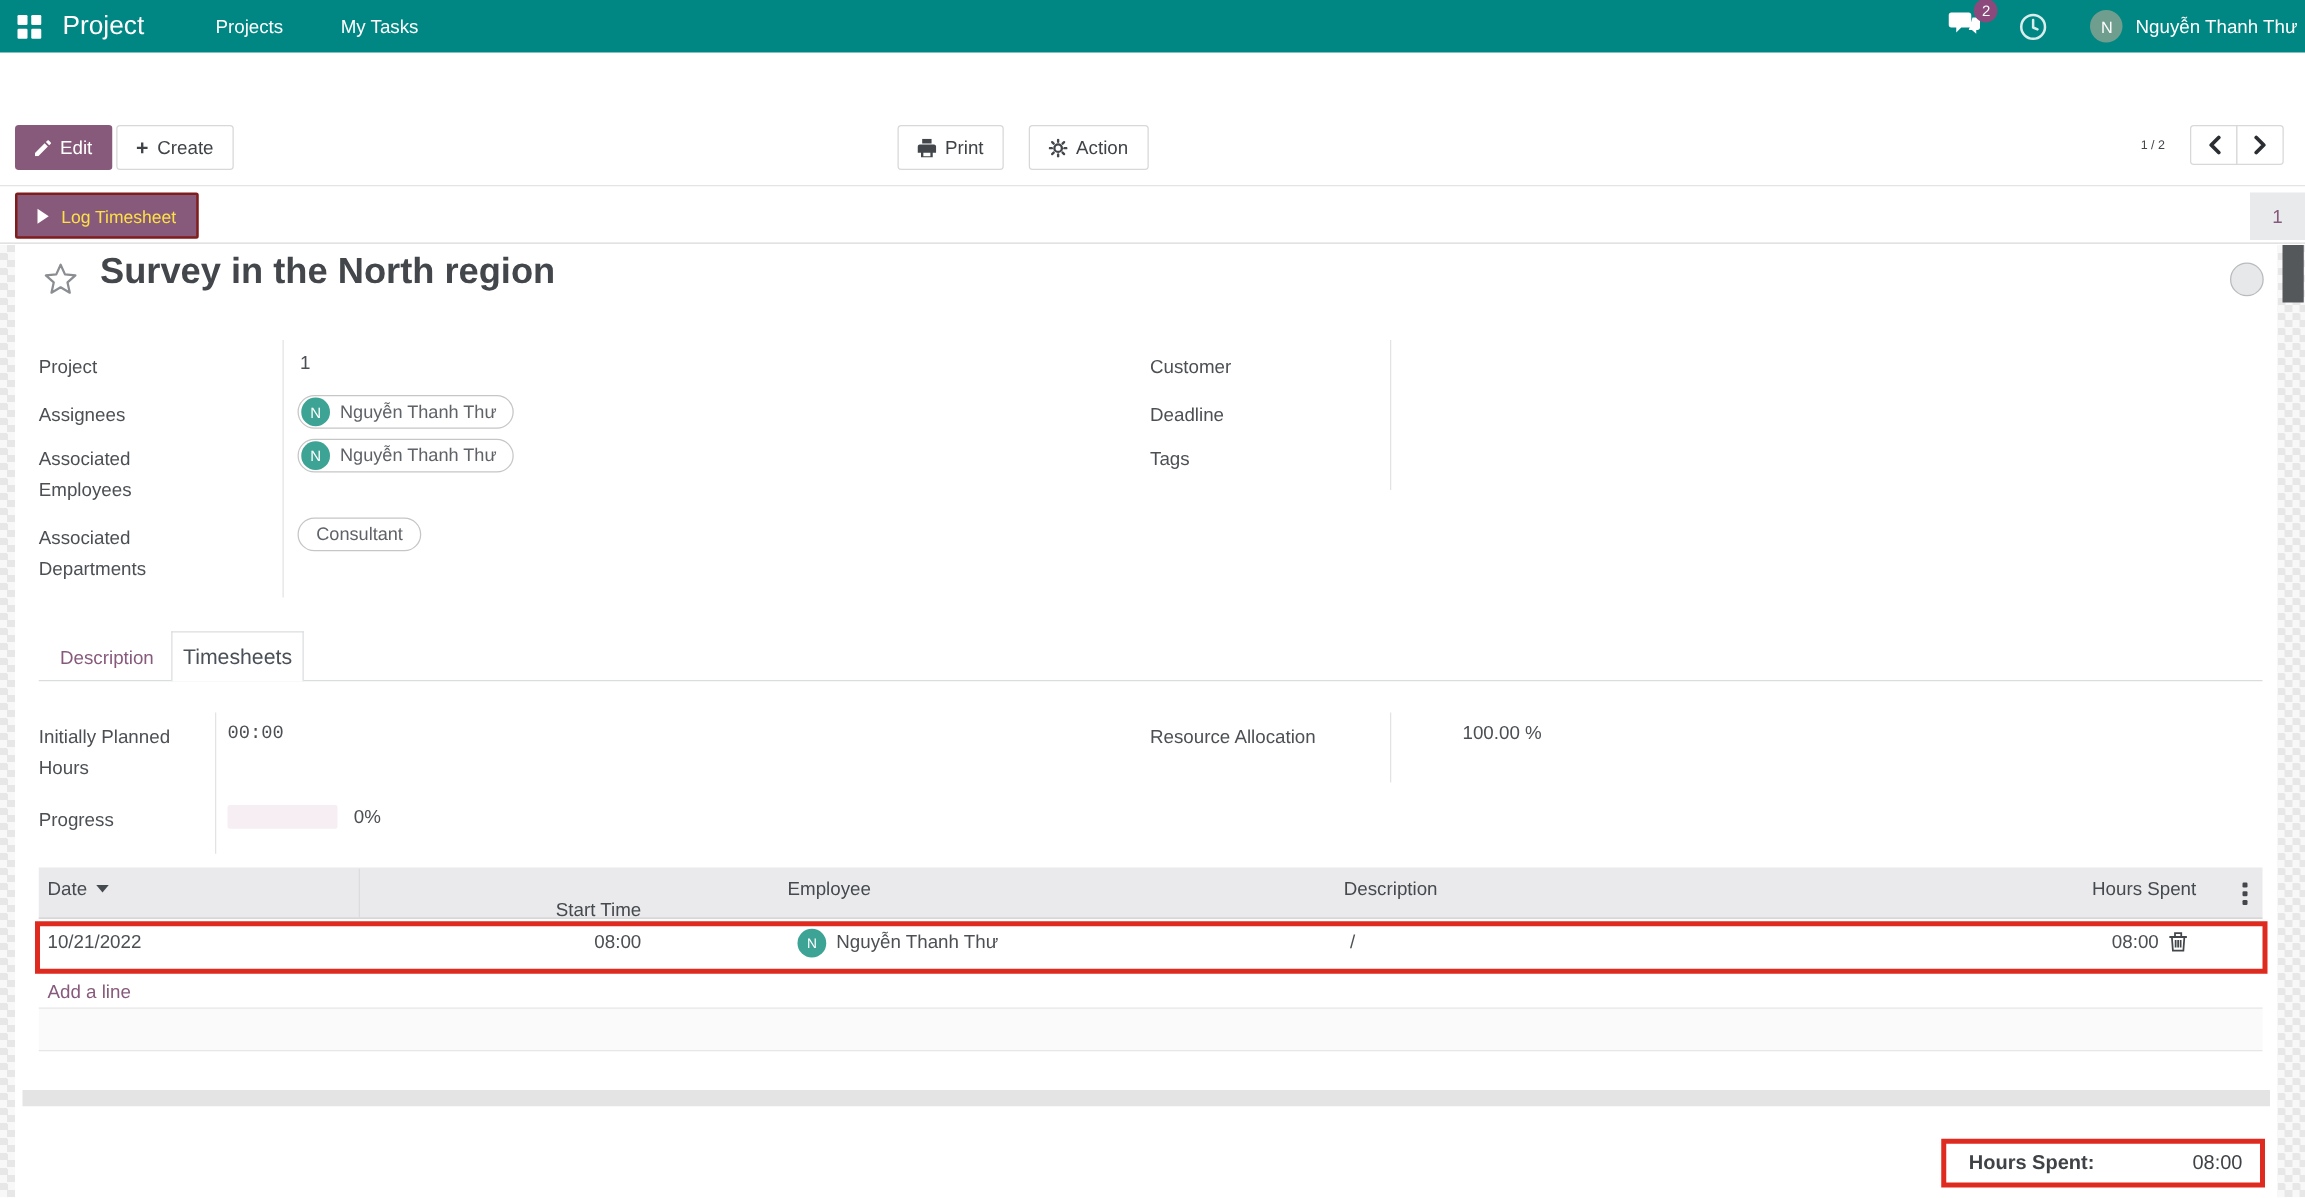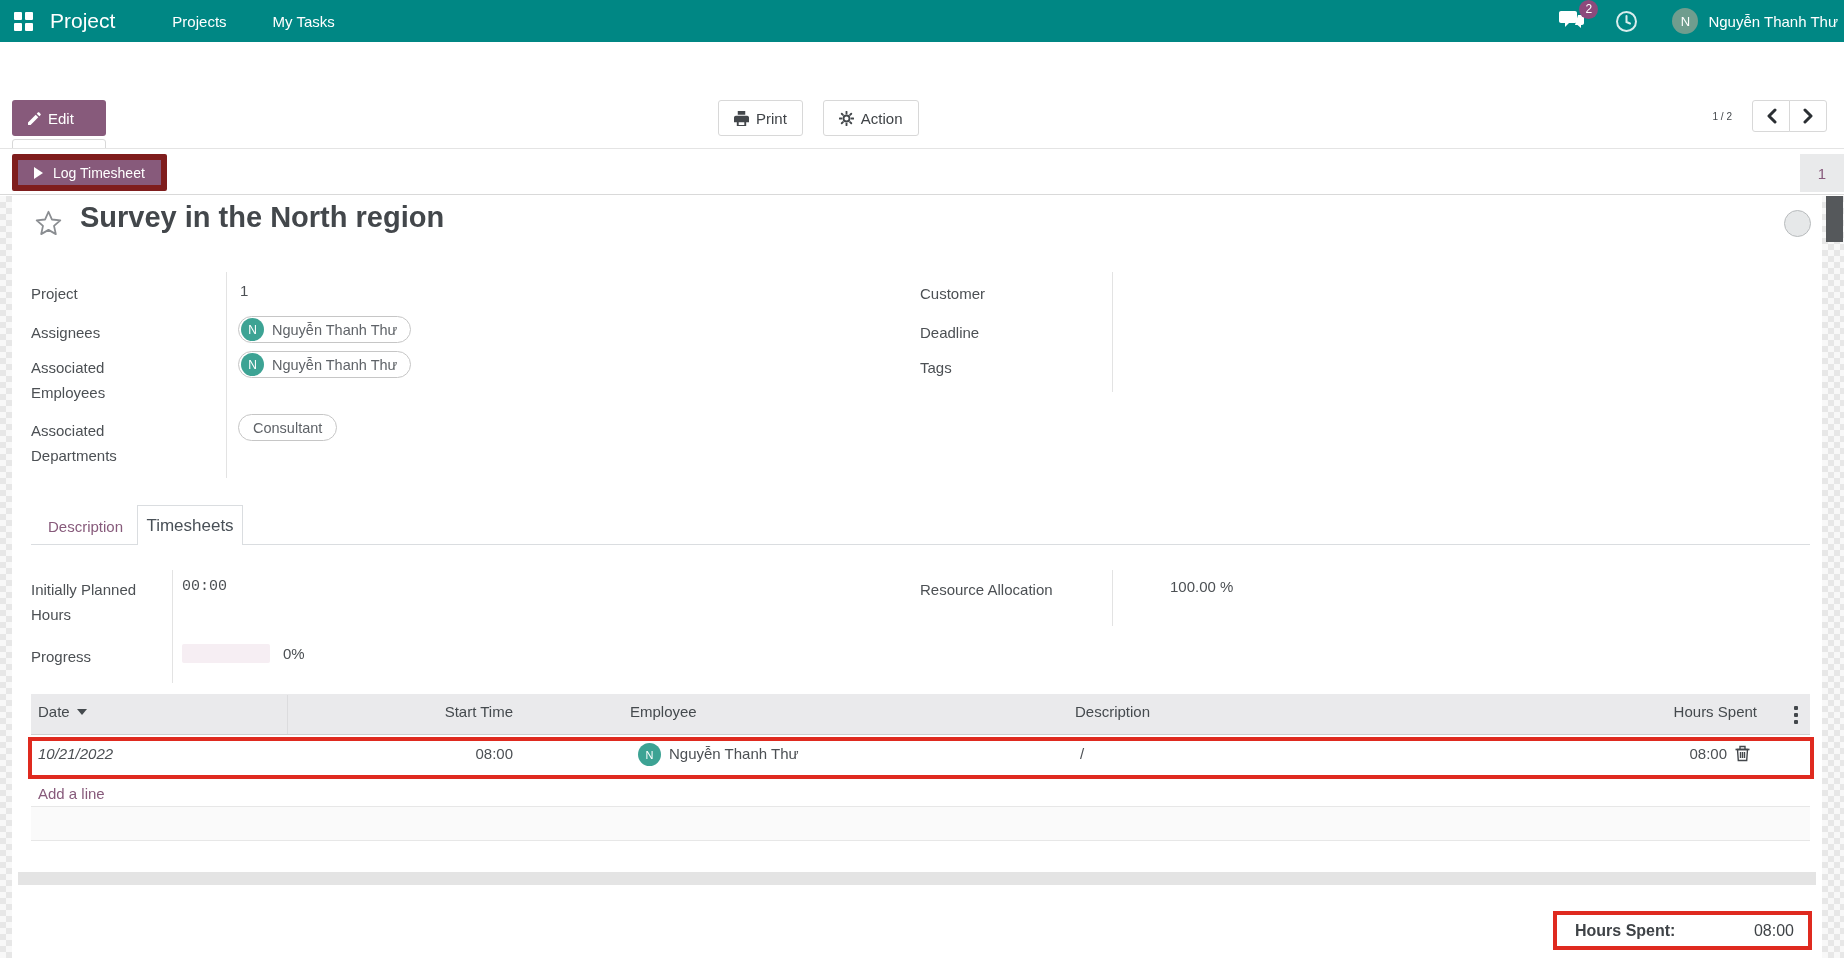"Edit" .left-btns { flex-direction: column -> none }
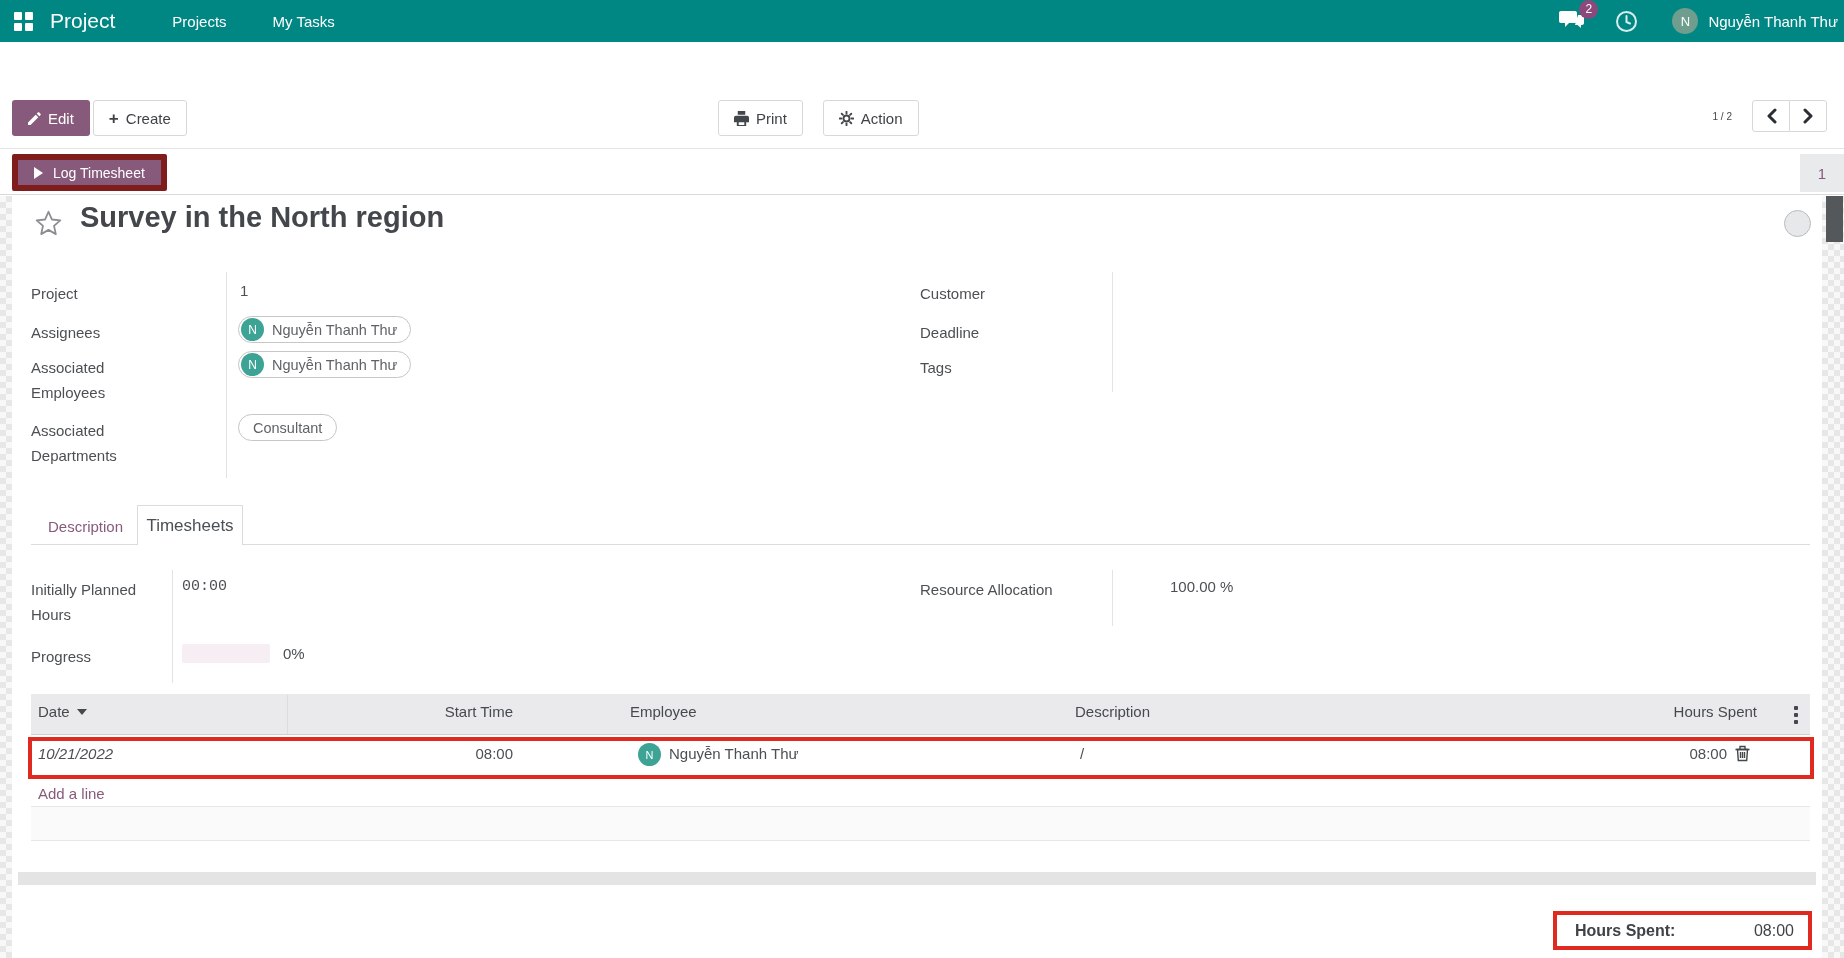"Log Timesheet" .log-btn { border: 6px solid #7f1d1d -> 2px solid #7f1d1d; color: #ffffff -> #fde047 }
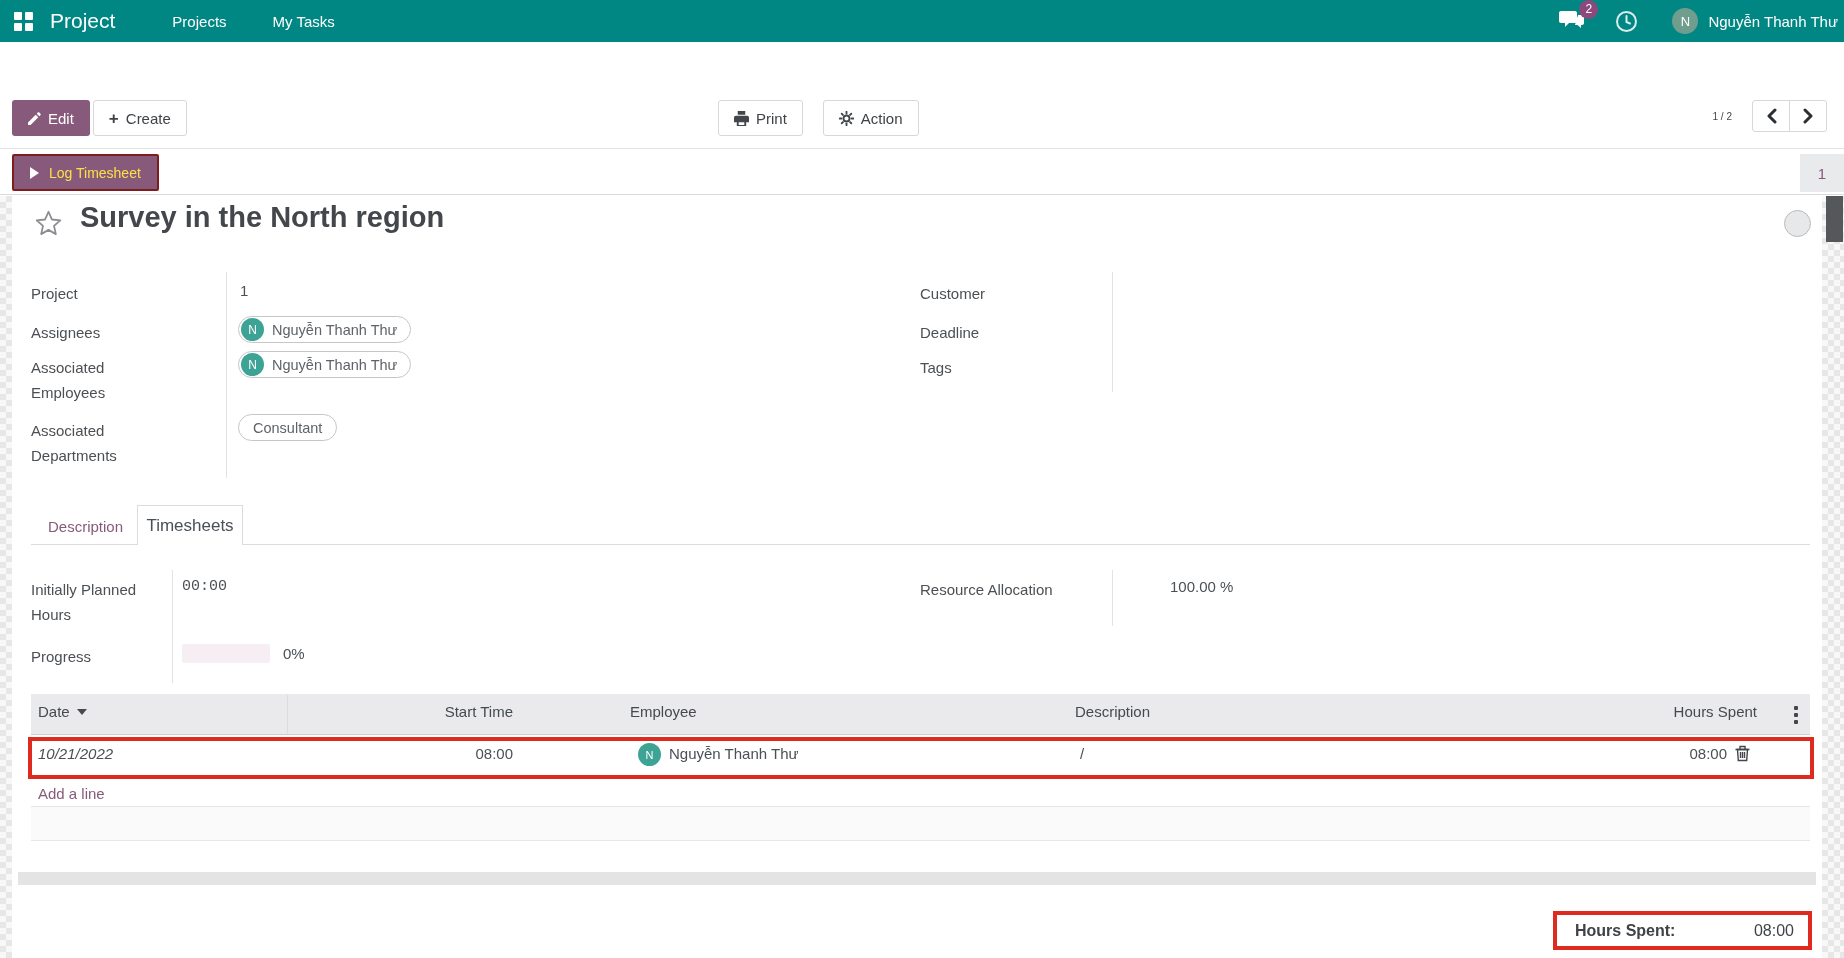"Start Time" div.th { margin-top: none -> 17px }
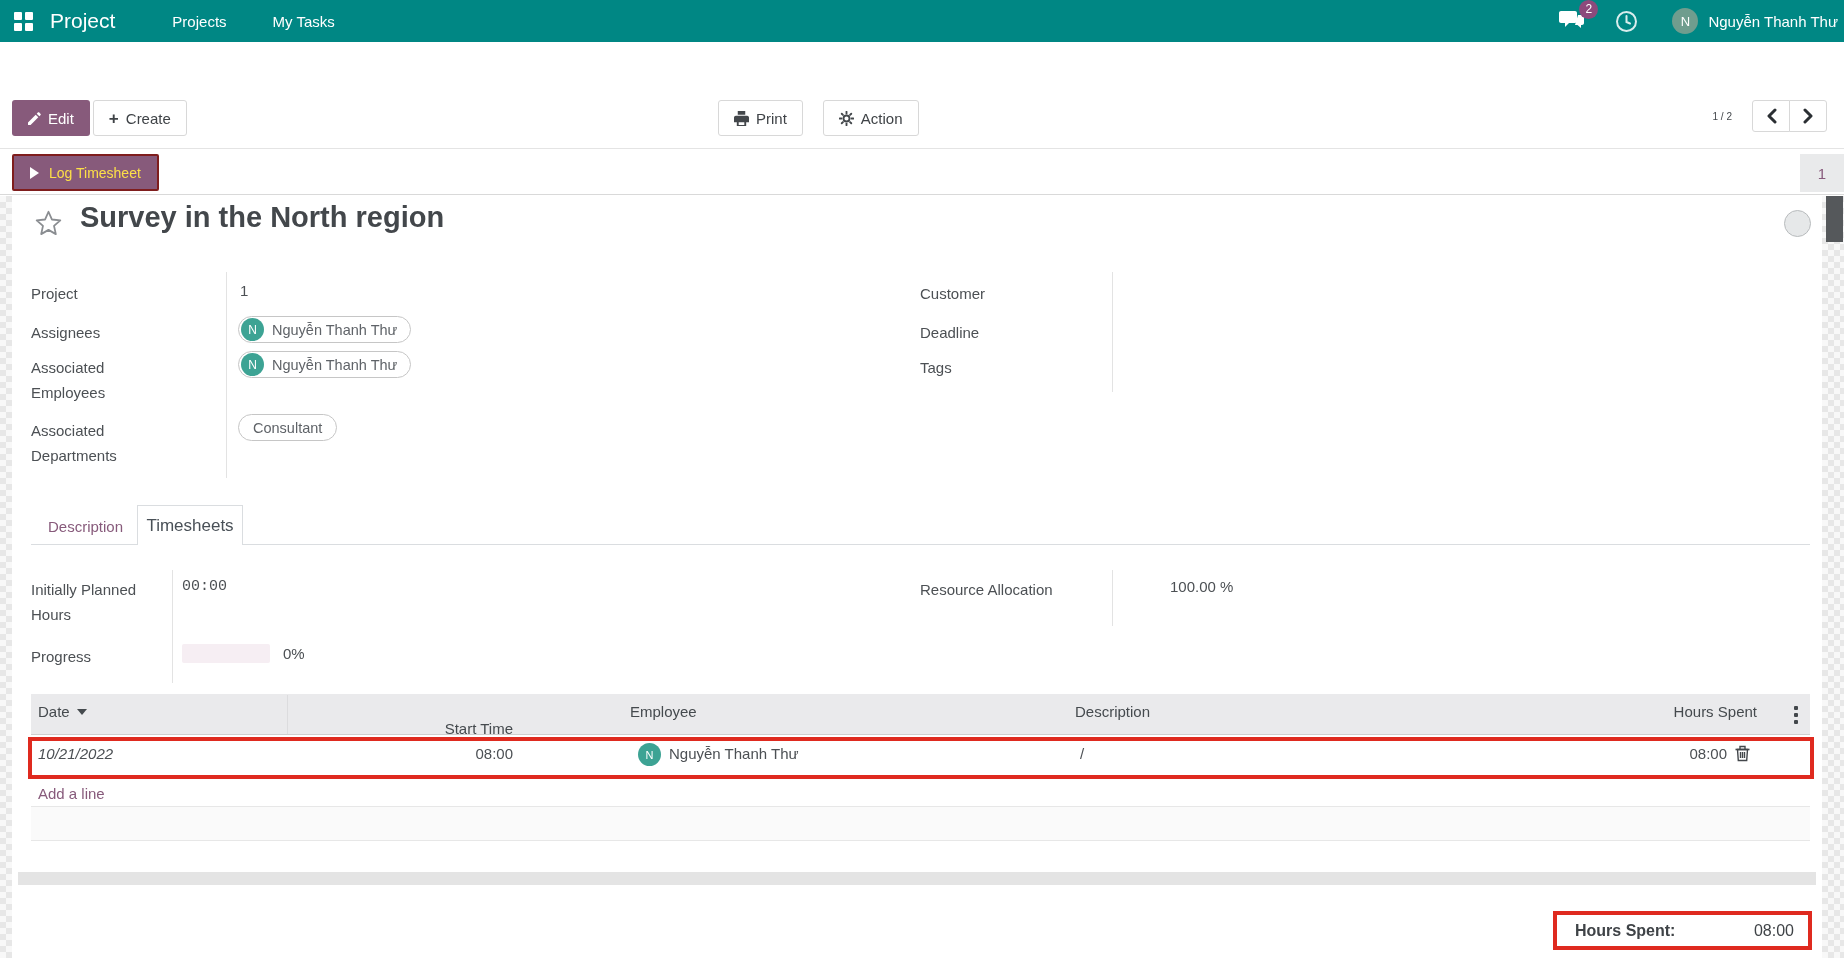"10/21/2022" div.td { font-style: italic -> none }
